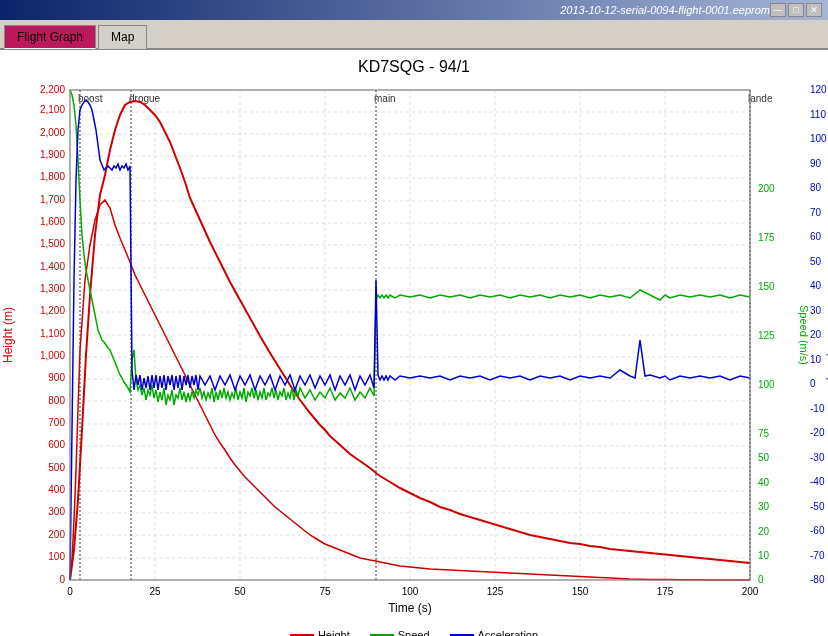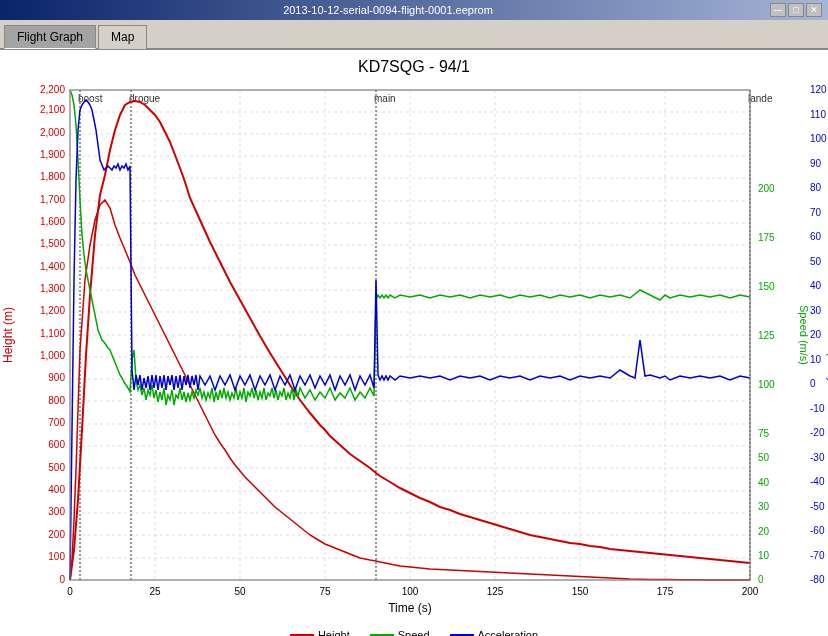"2013-10-12-serial-0094-flight-0001.eepro" .title-bar-text { font-style: none -> italic; text-align: center -> right }
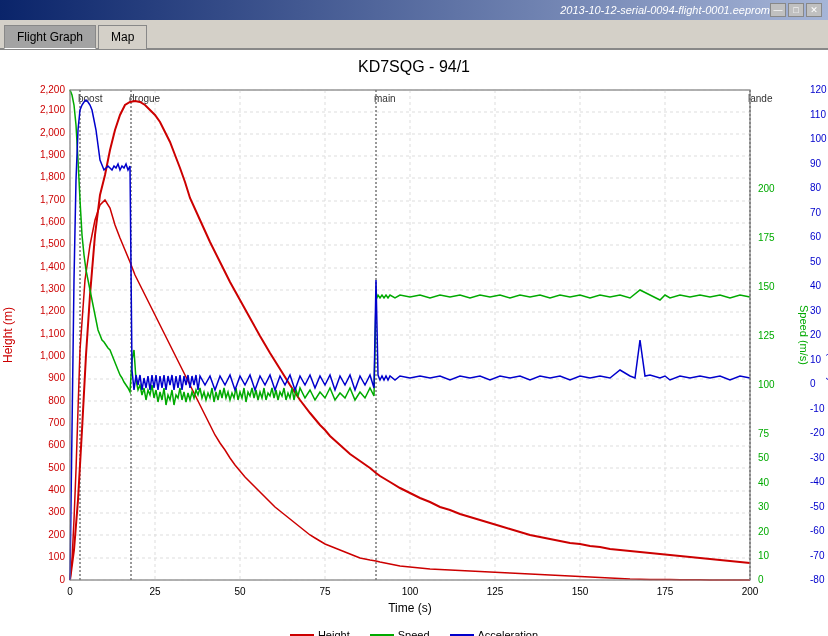"Flight Graph" .tab.active { background: #a3a3a3 -> #be185d }
